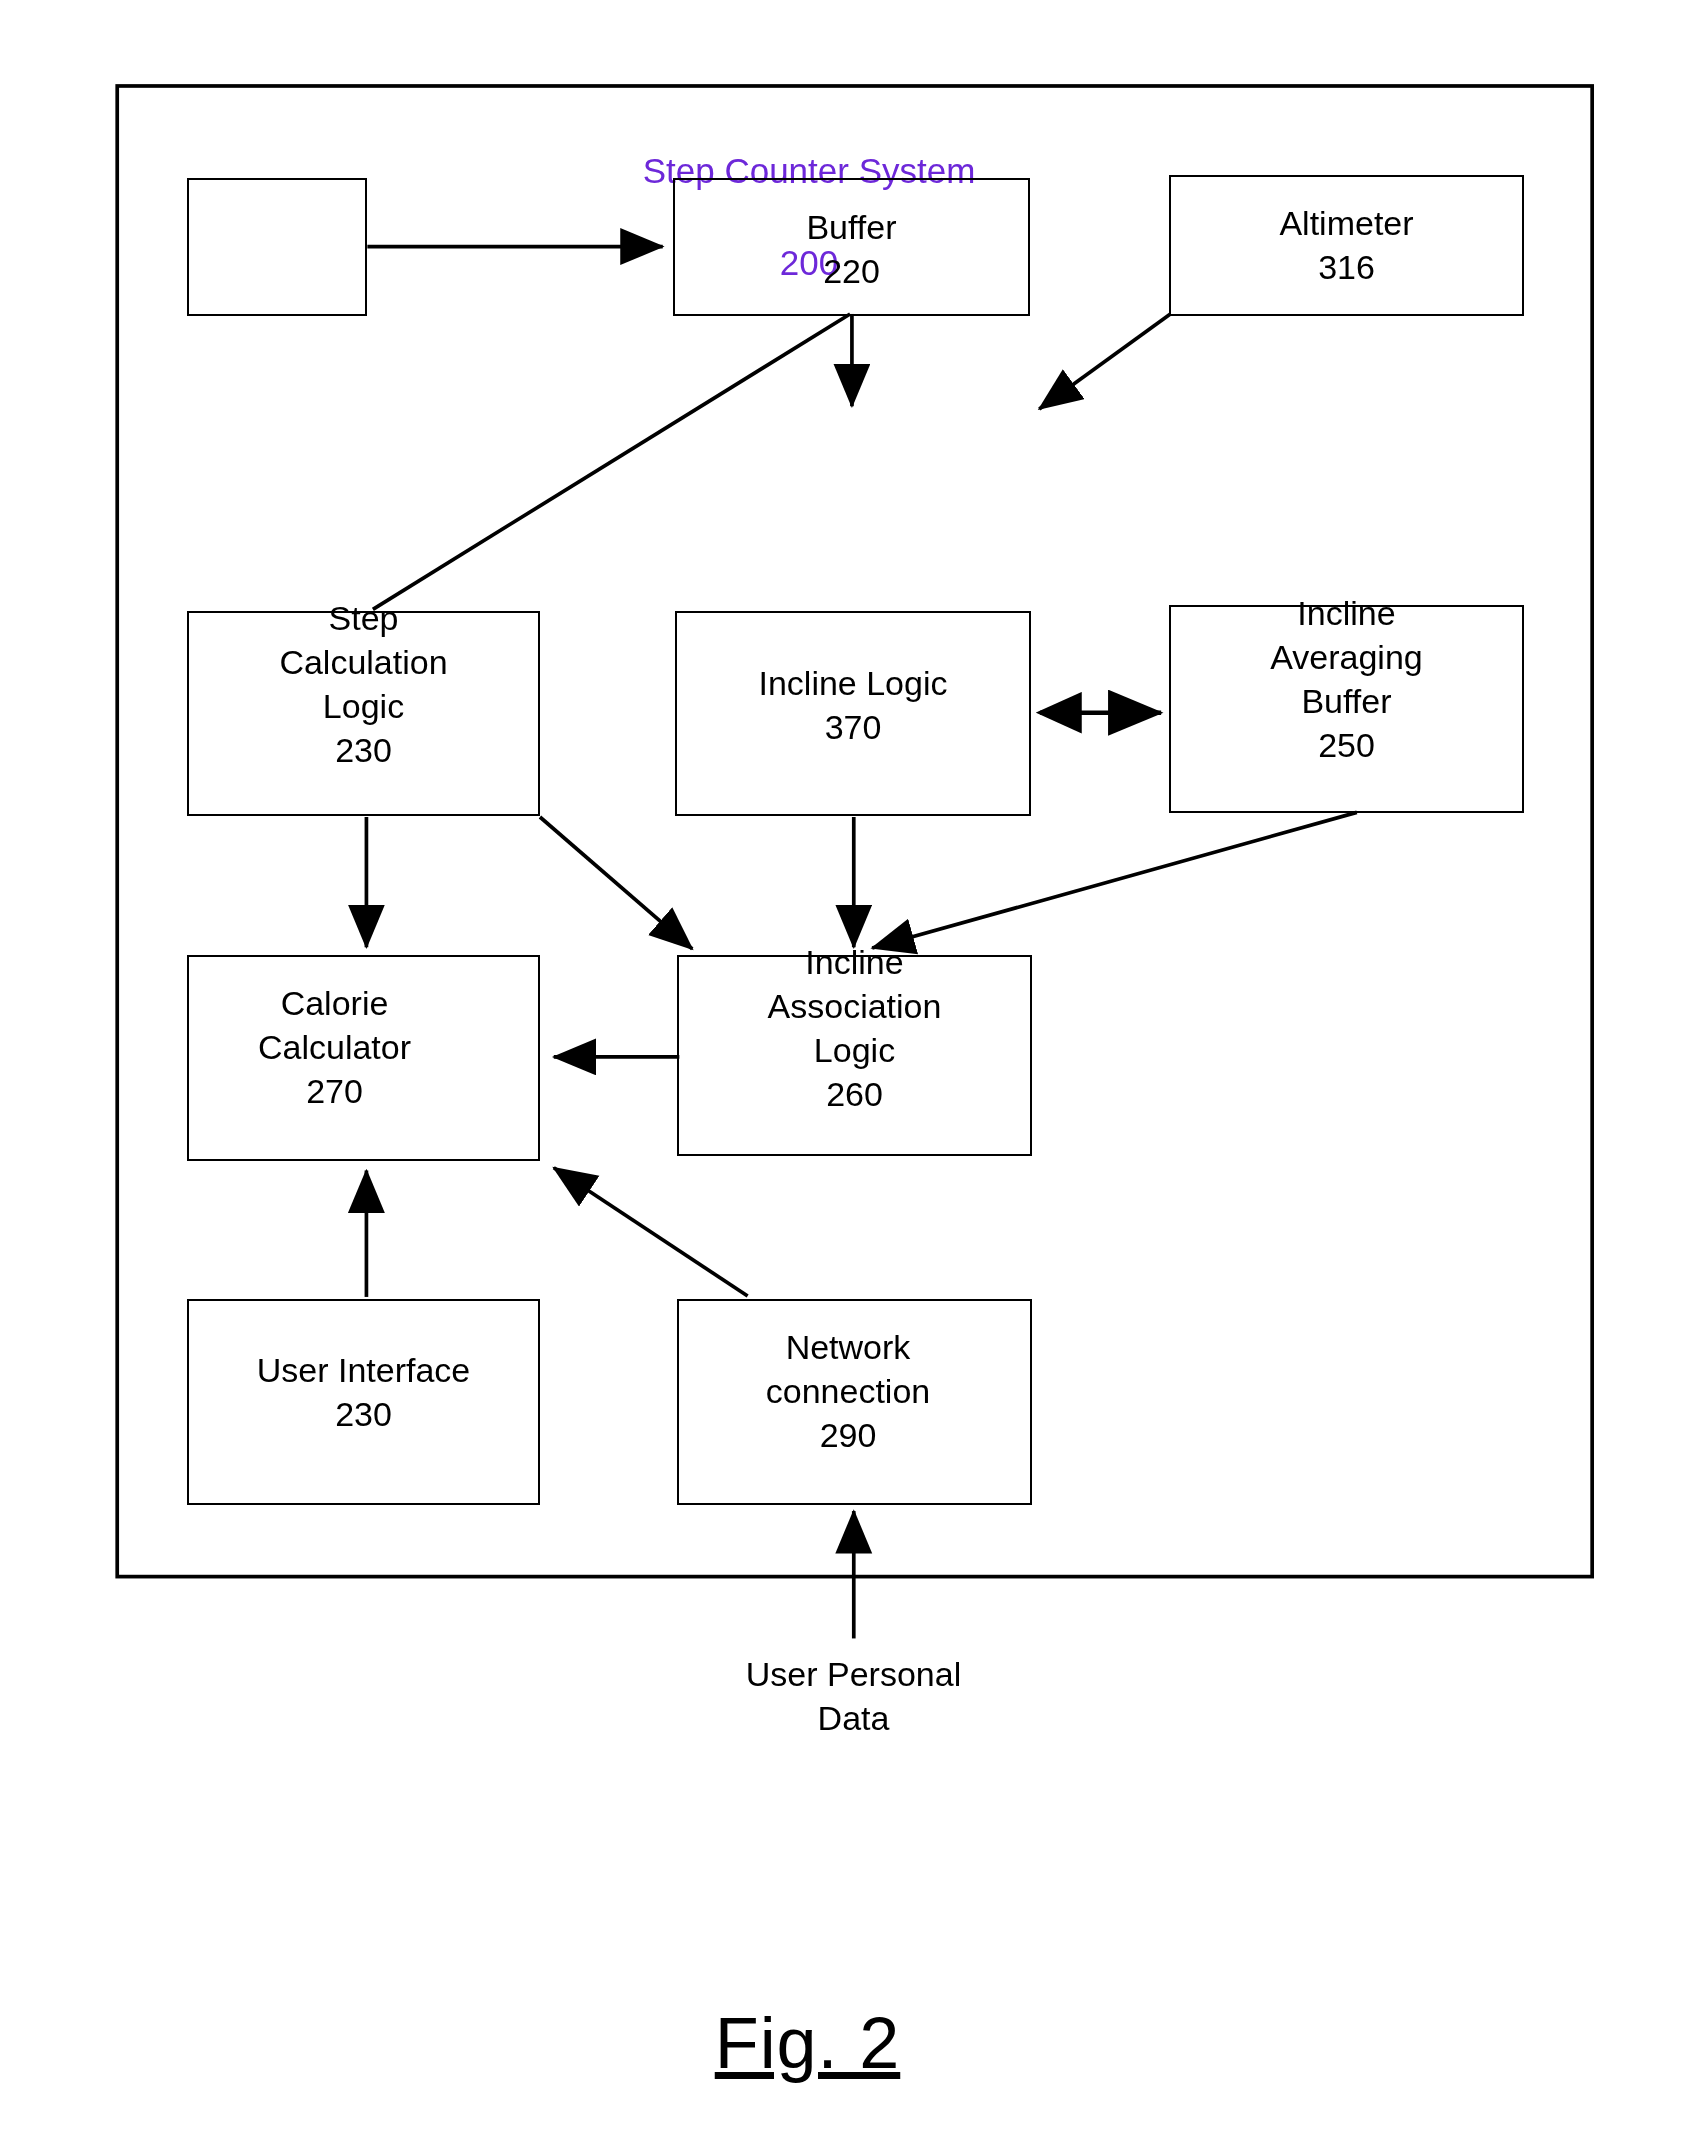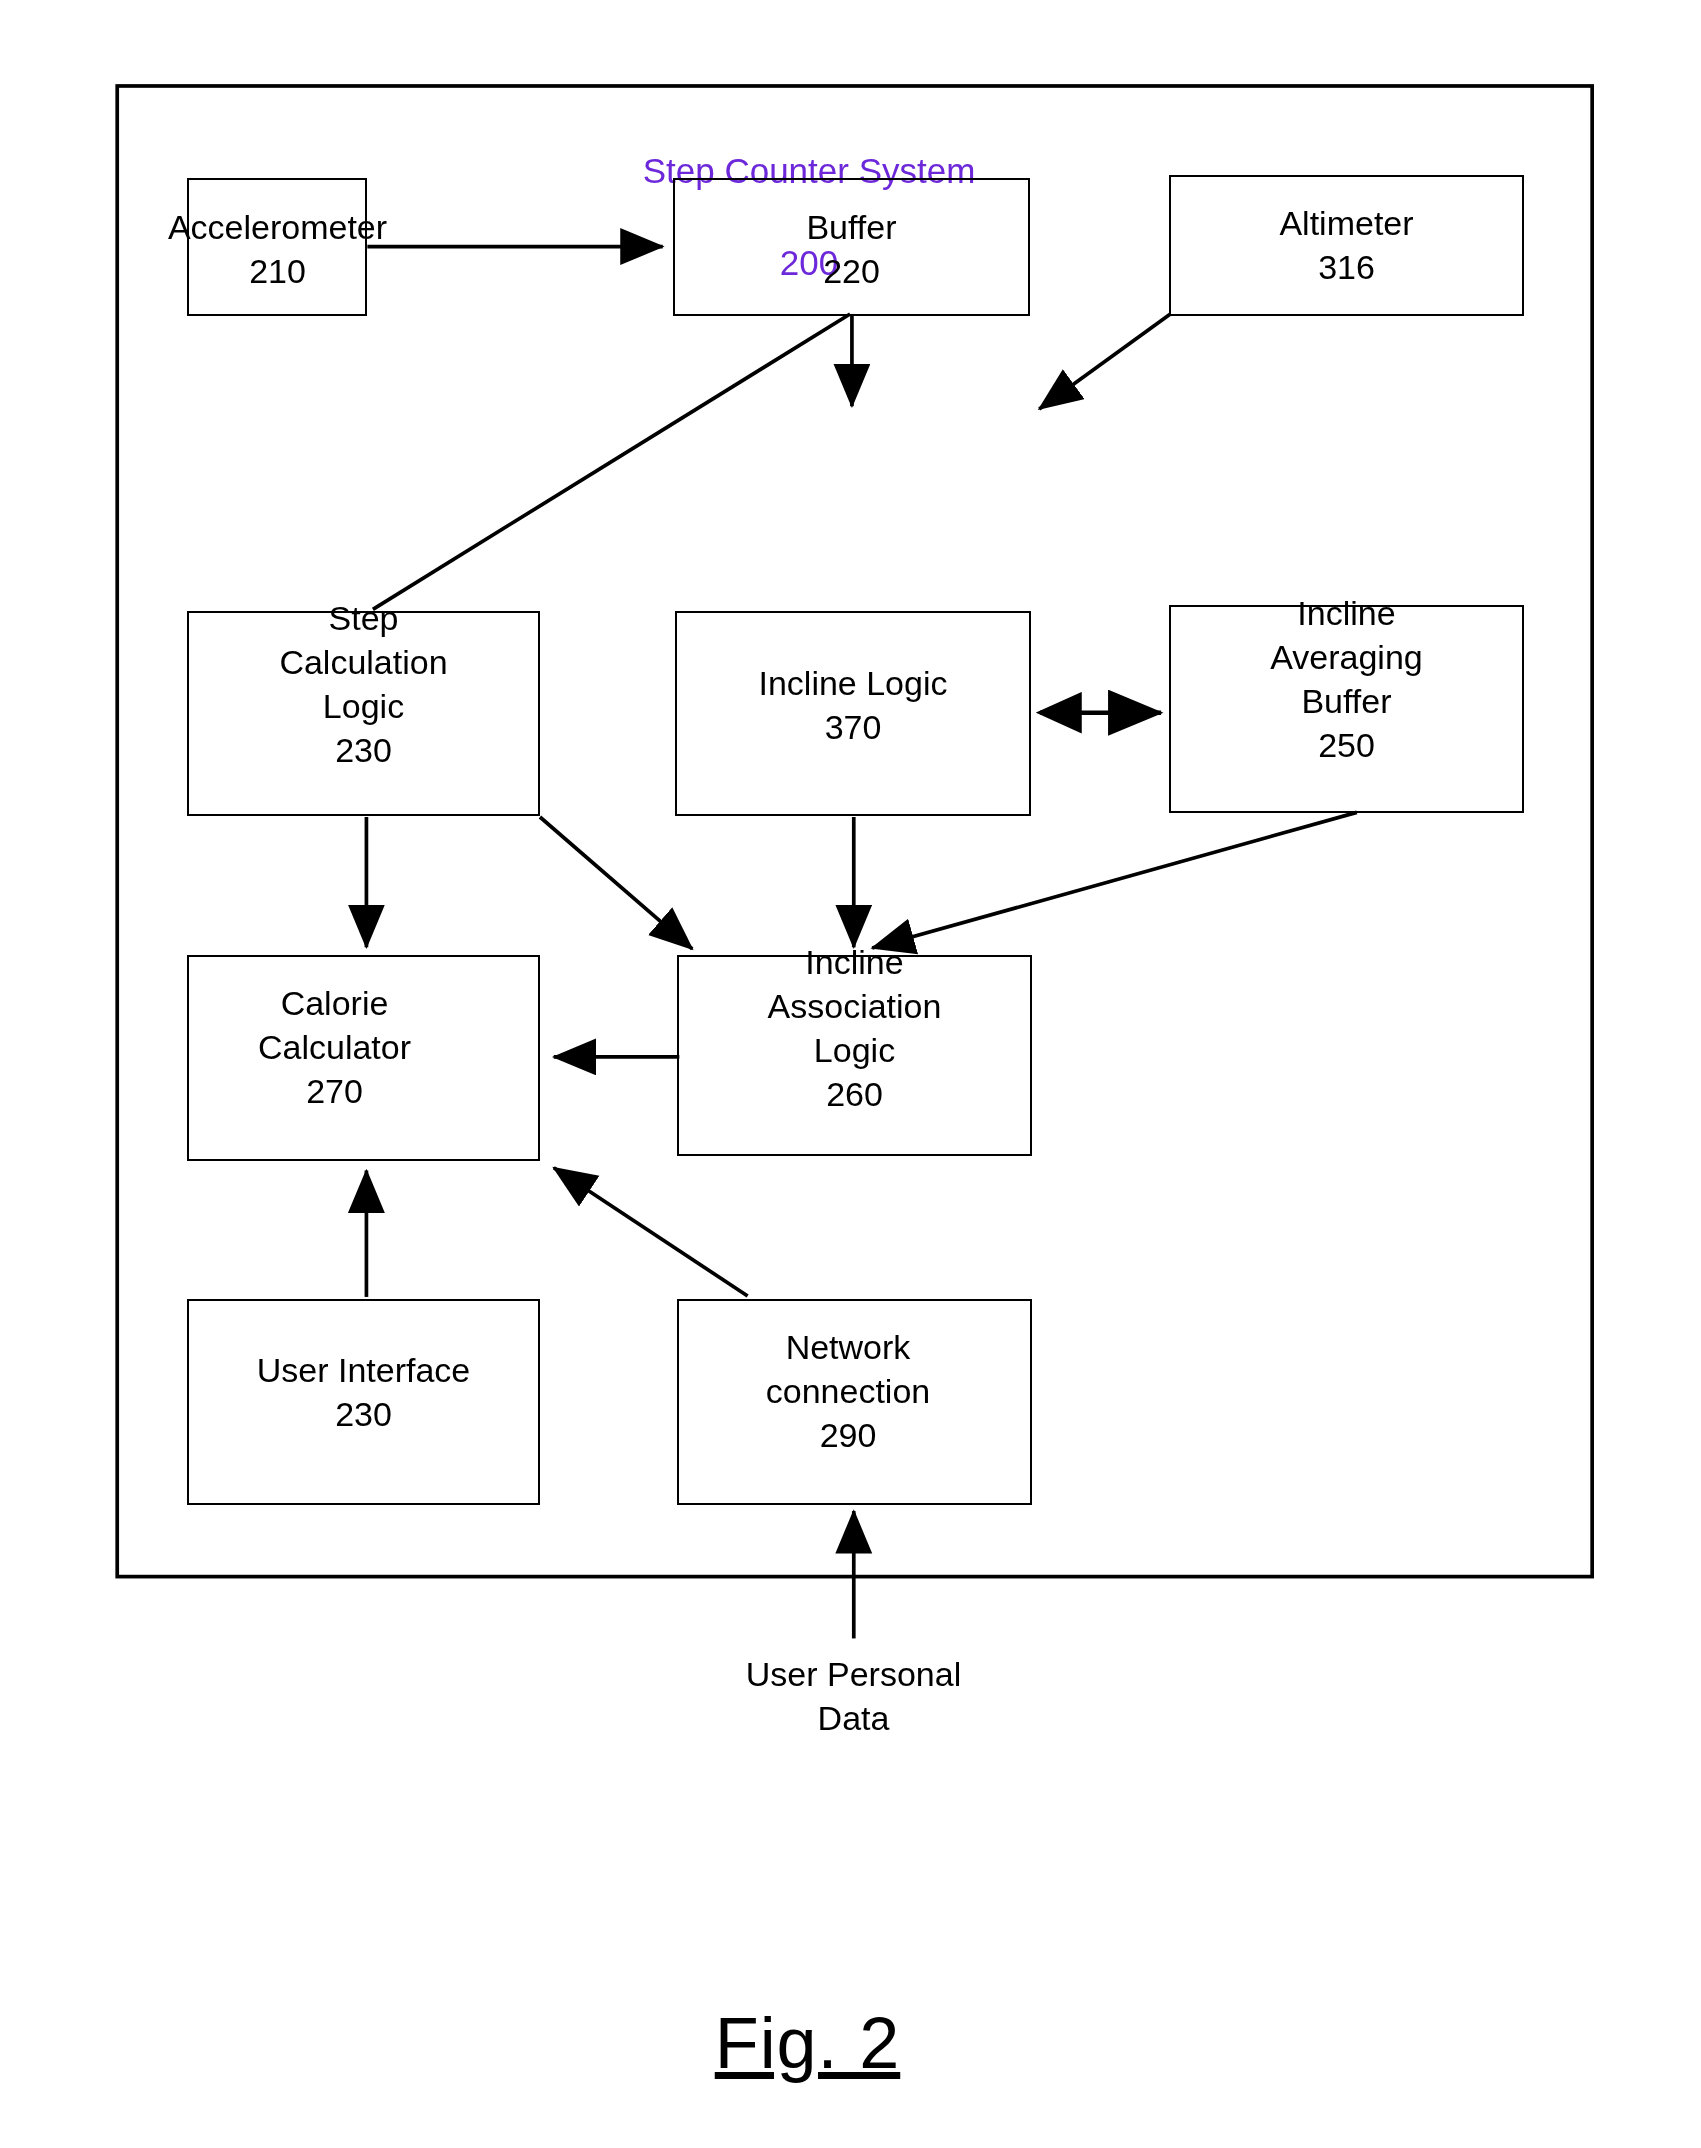"Accelerometer" div.node-label { html: <div>Accelerometer 210</div> -> none }
